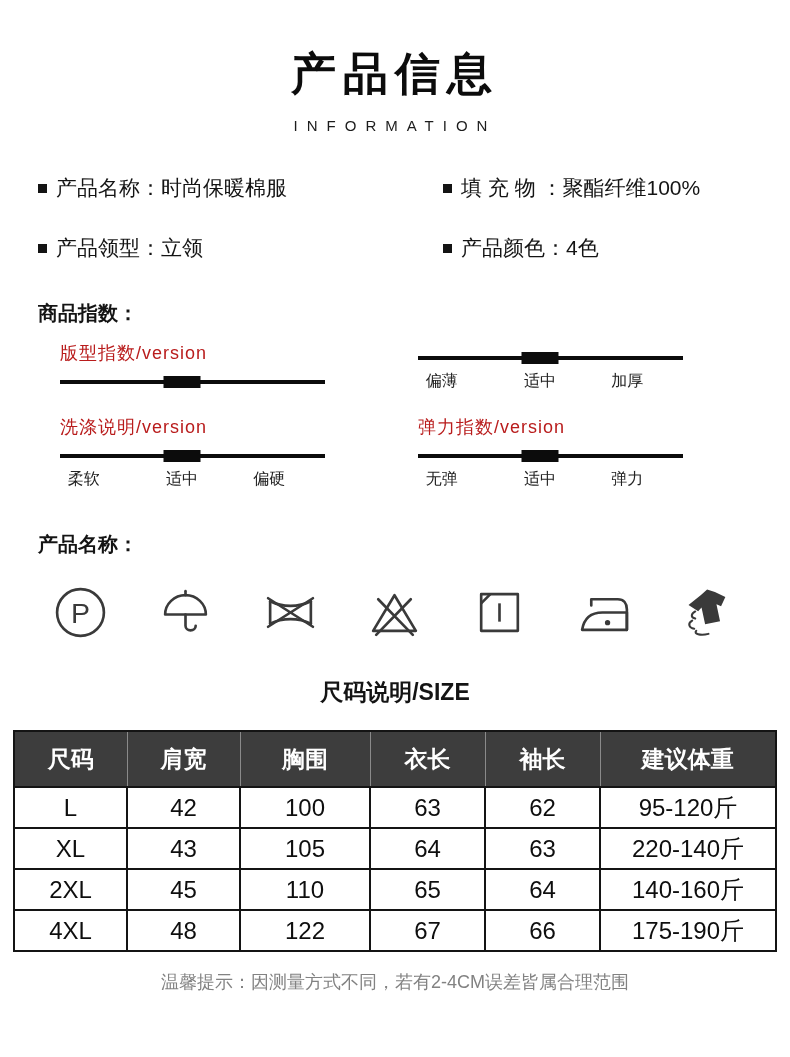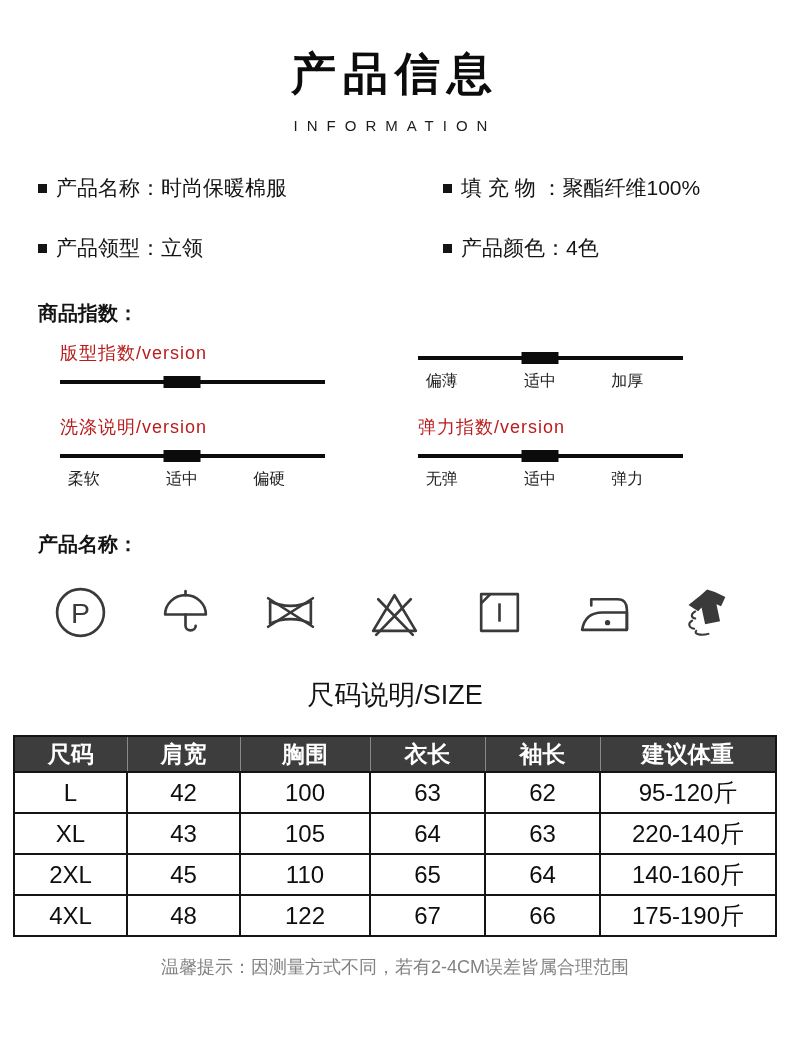"尺码说明/SIZE" .size-heading { font-size: 27px -> 23px; font-weight: 400 -> 700 }
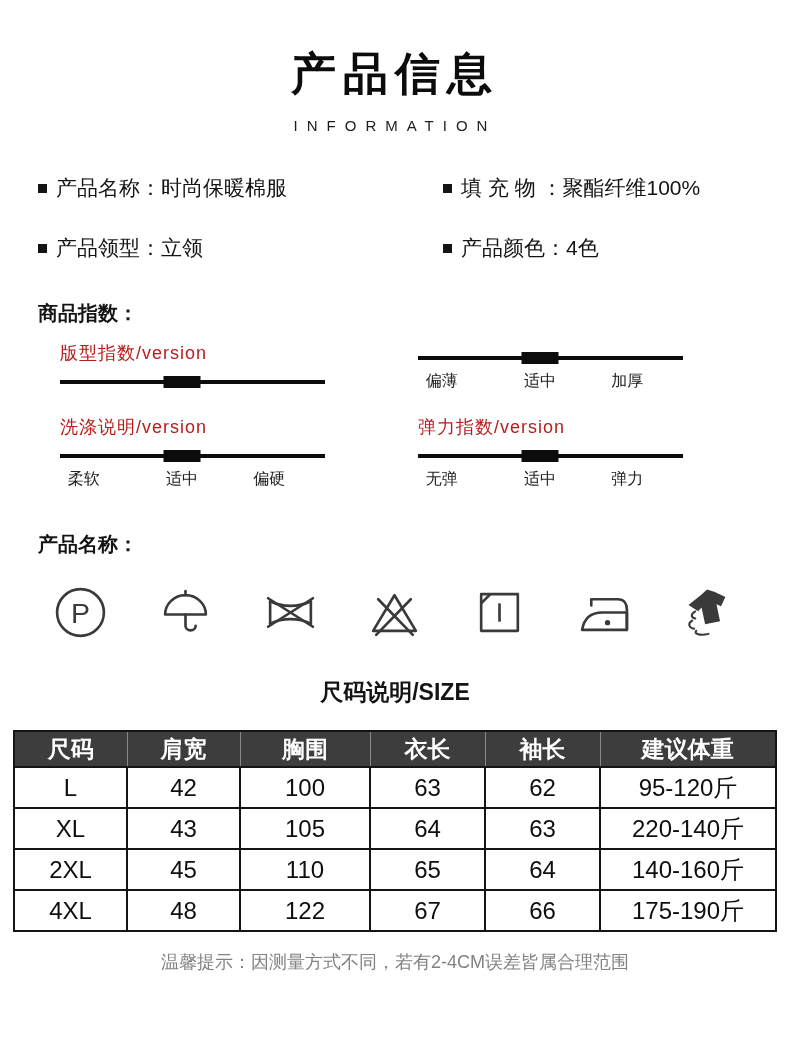"尺码" table.size th { height: 36px -> 56px }
